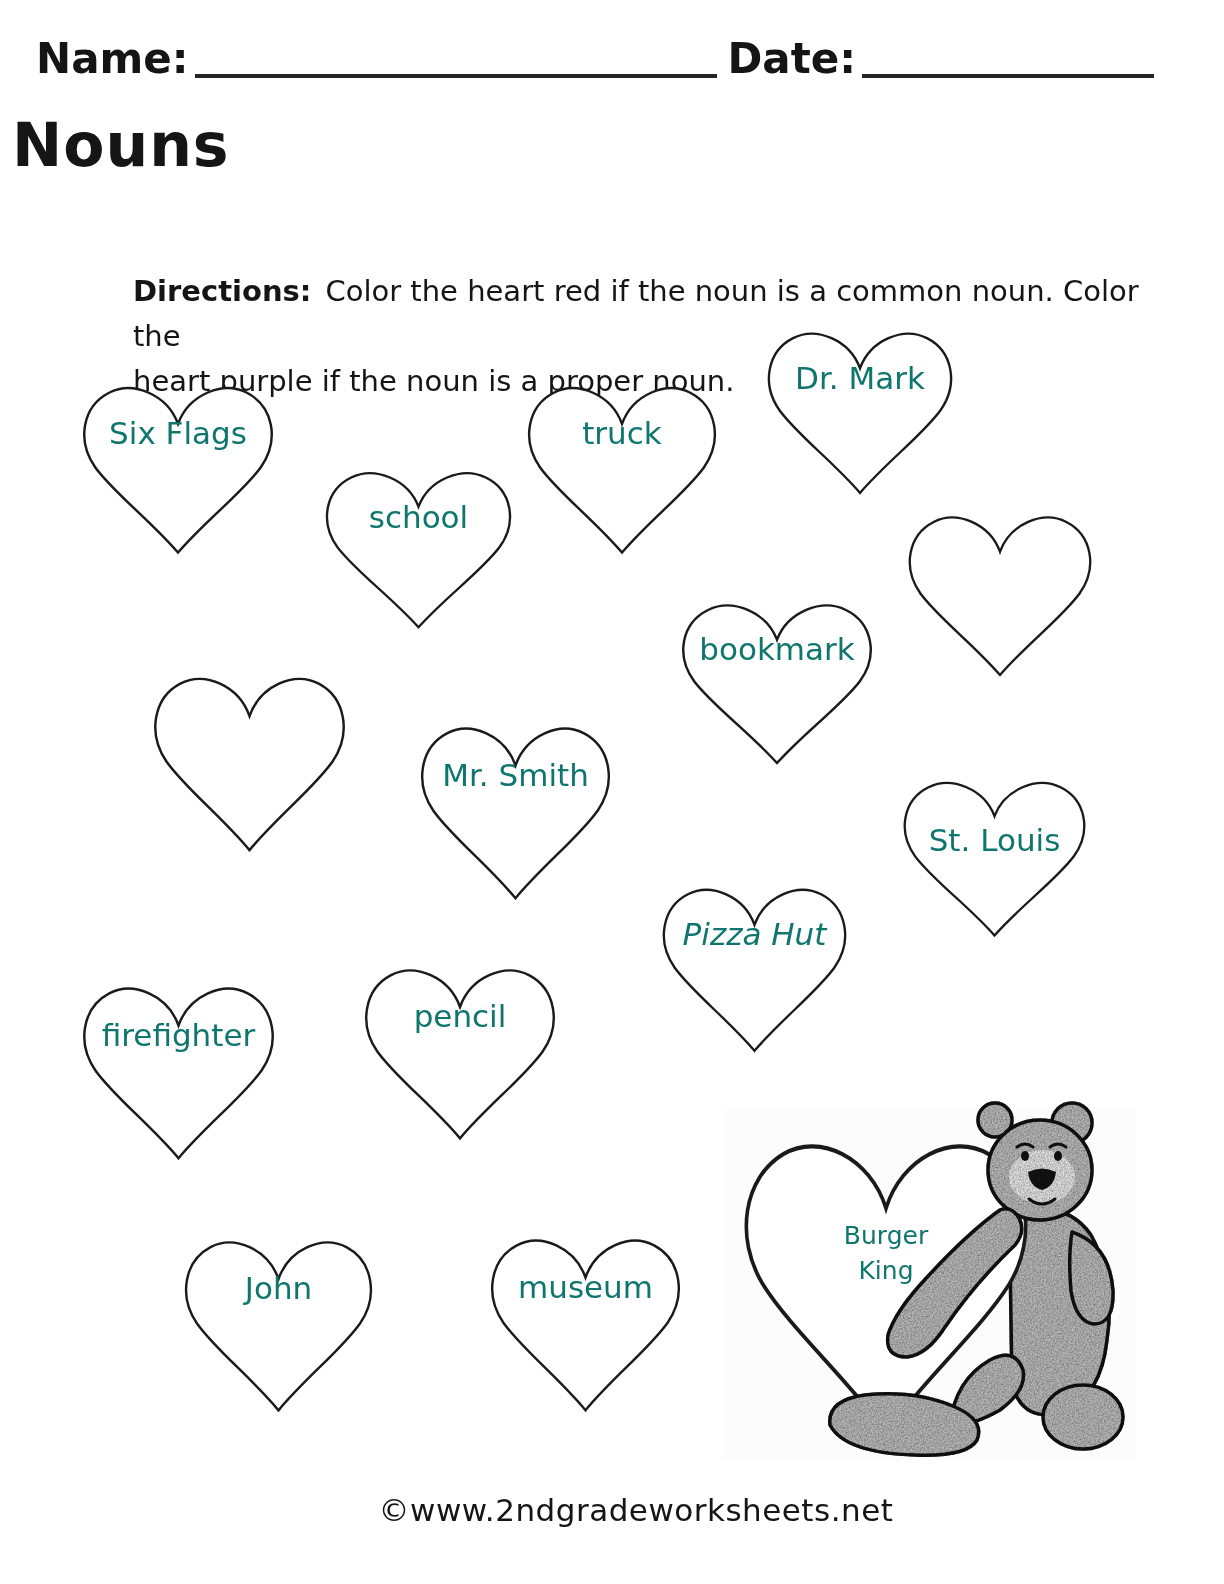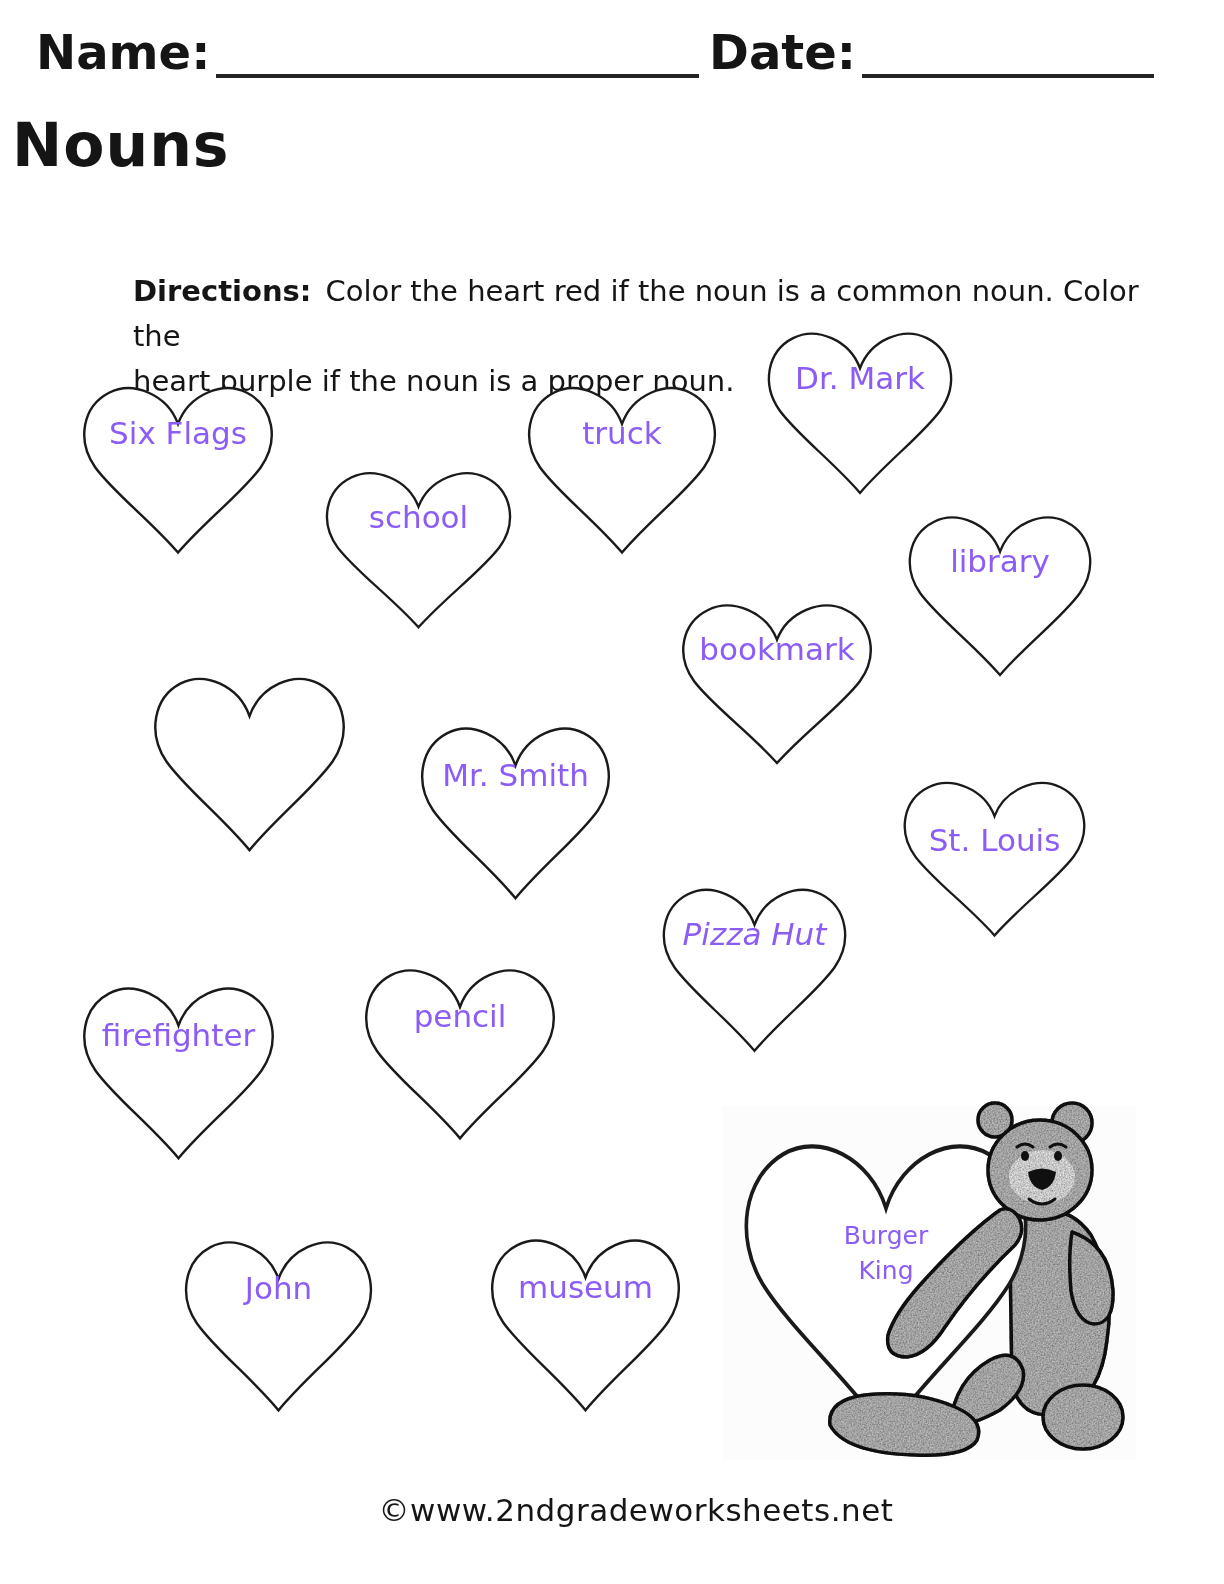"Name:" .header-row { align-items: flex-start -> flex-end; font-size: 48px -> 42px }
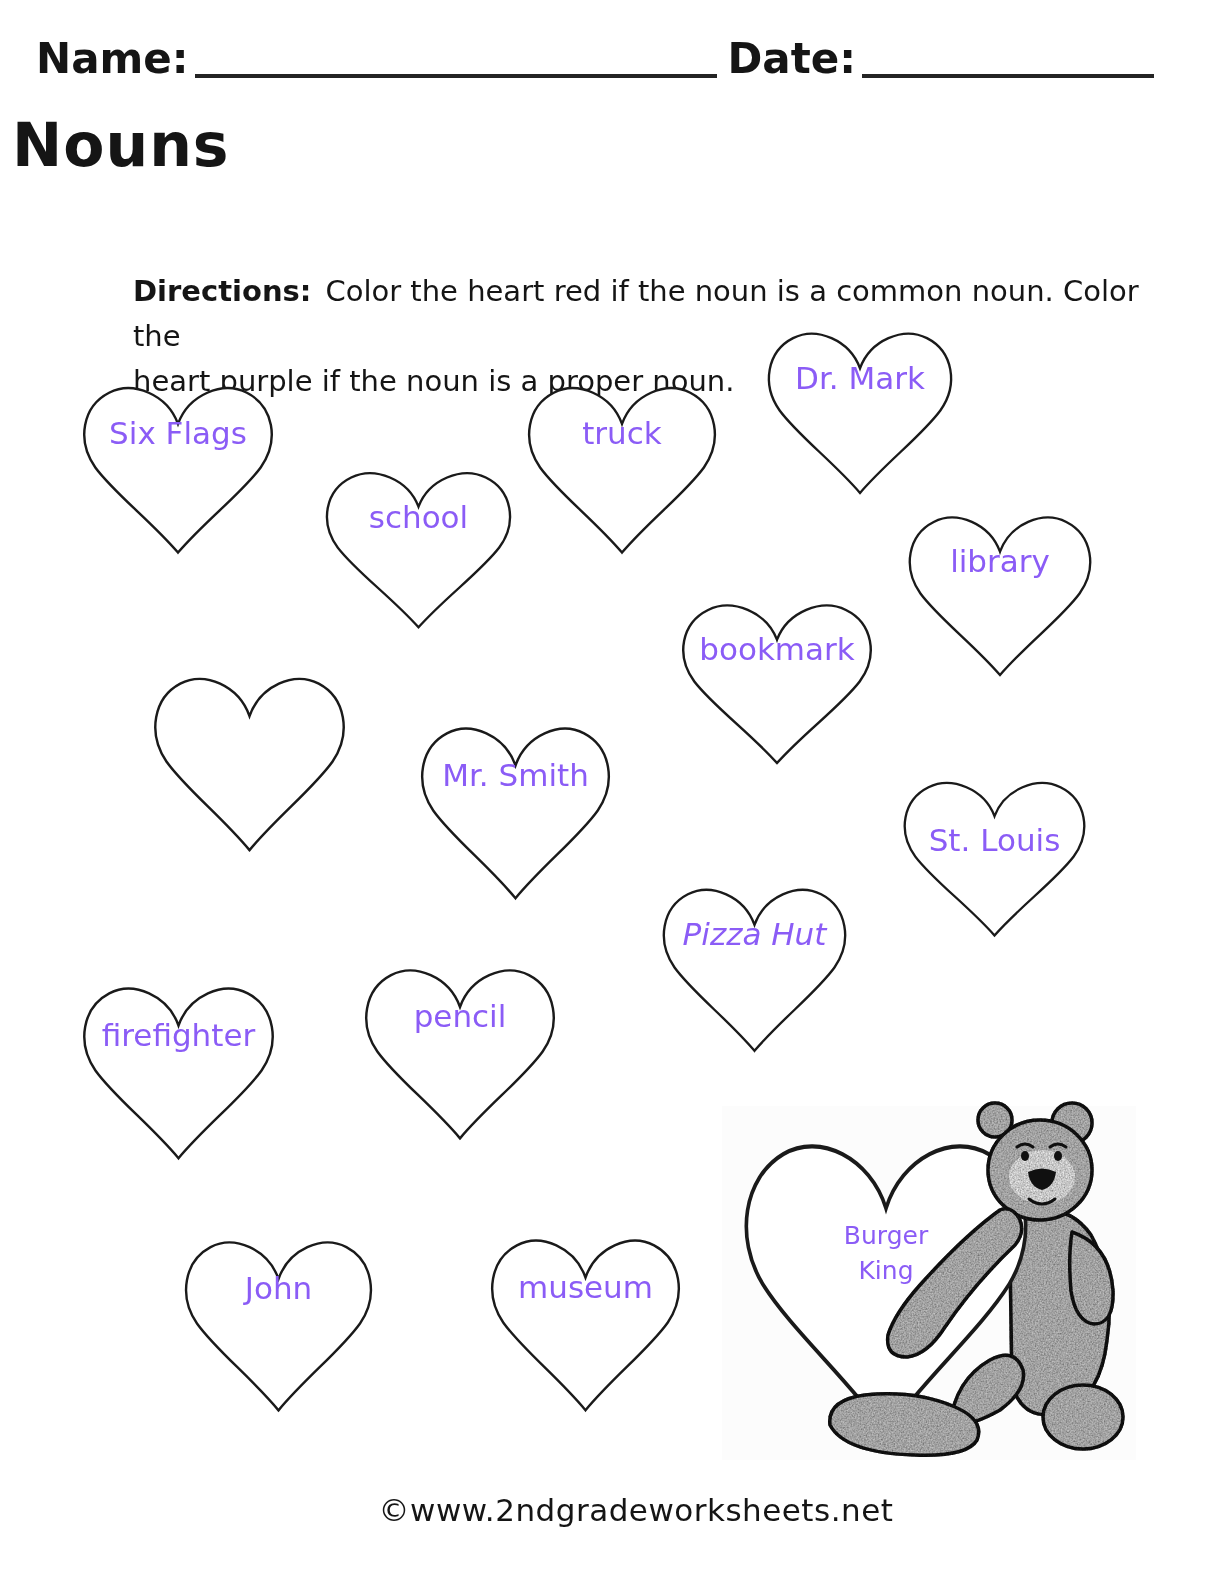"Dr. Mark" .heart-word { color: #8b5cf6 -> #0f766e }
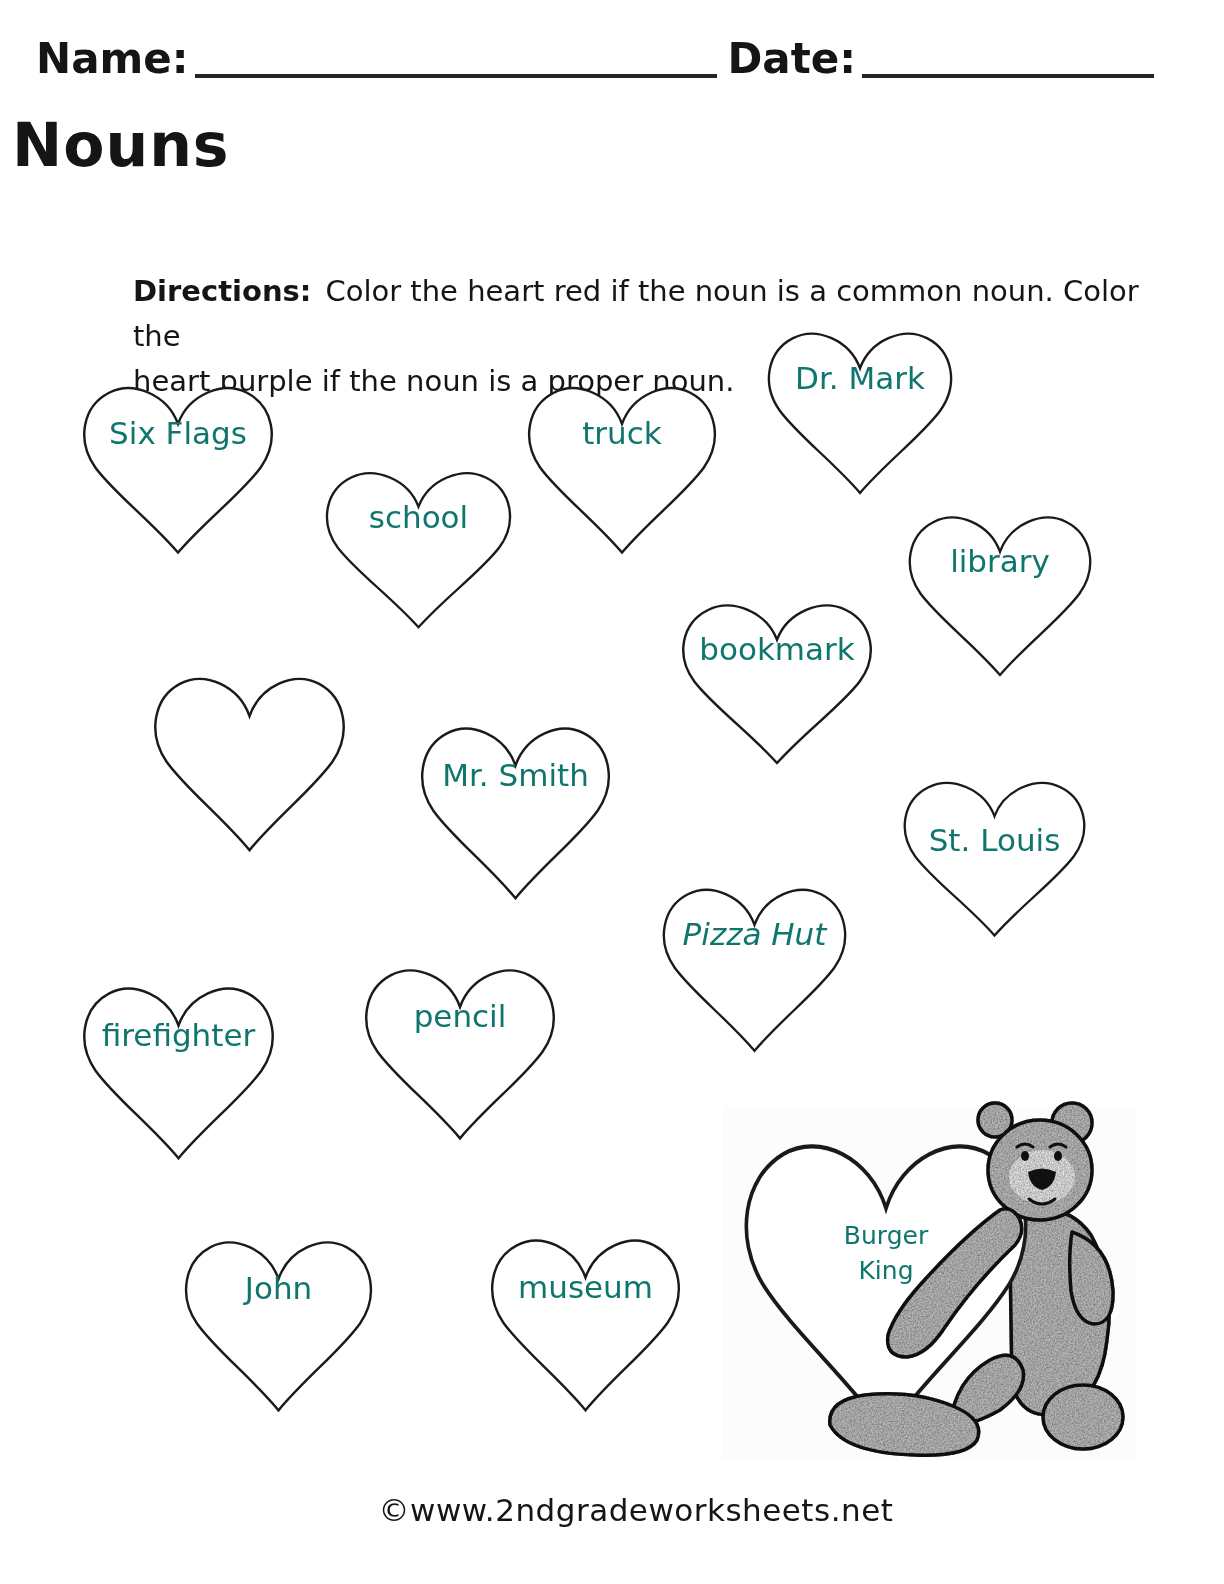"library" div.heart-label { html: <div> <div>library</div> </div> -> none }
